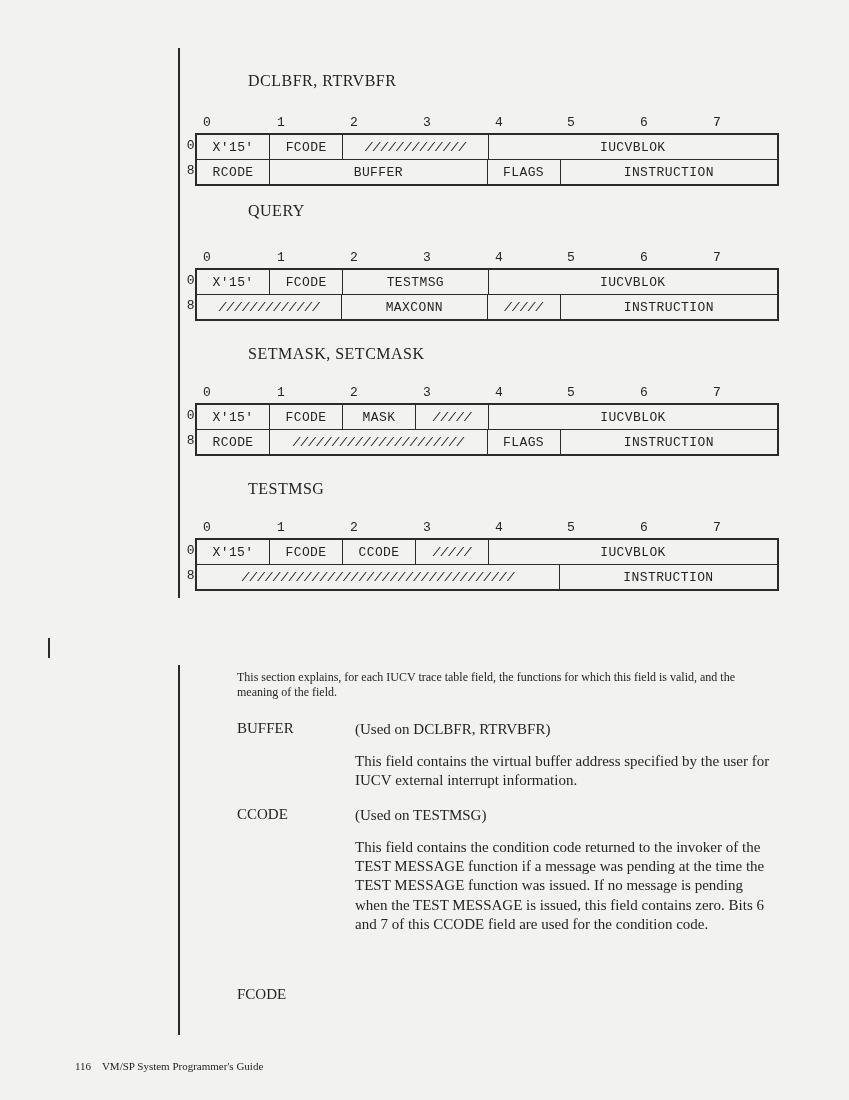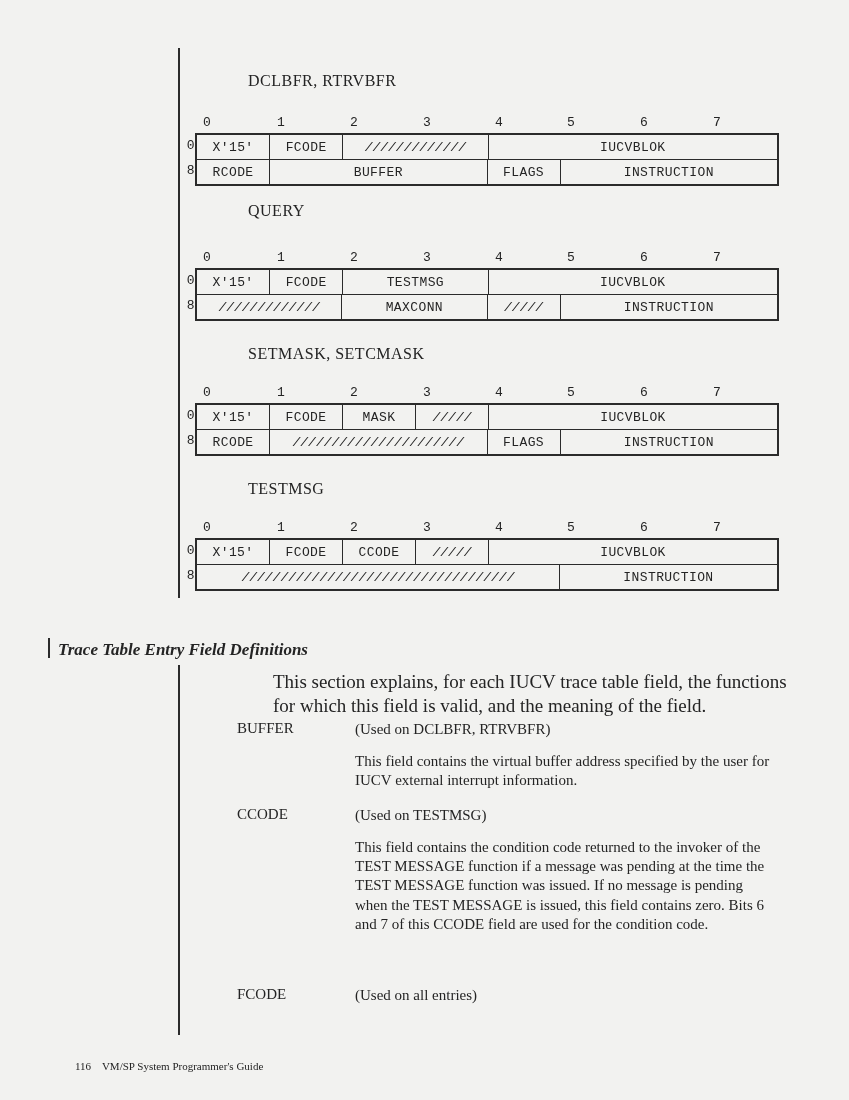"Trace Table Entry Field Definitions" div.defs-heading { html: <div>Trace Table Entry Field Definitions</div> -> none }
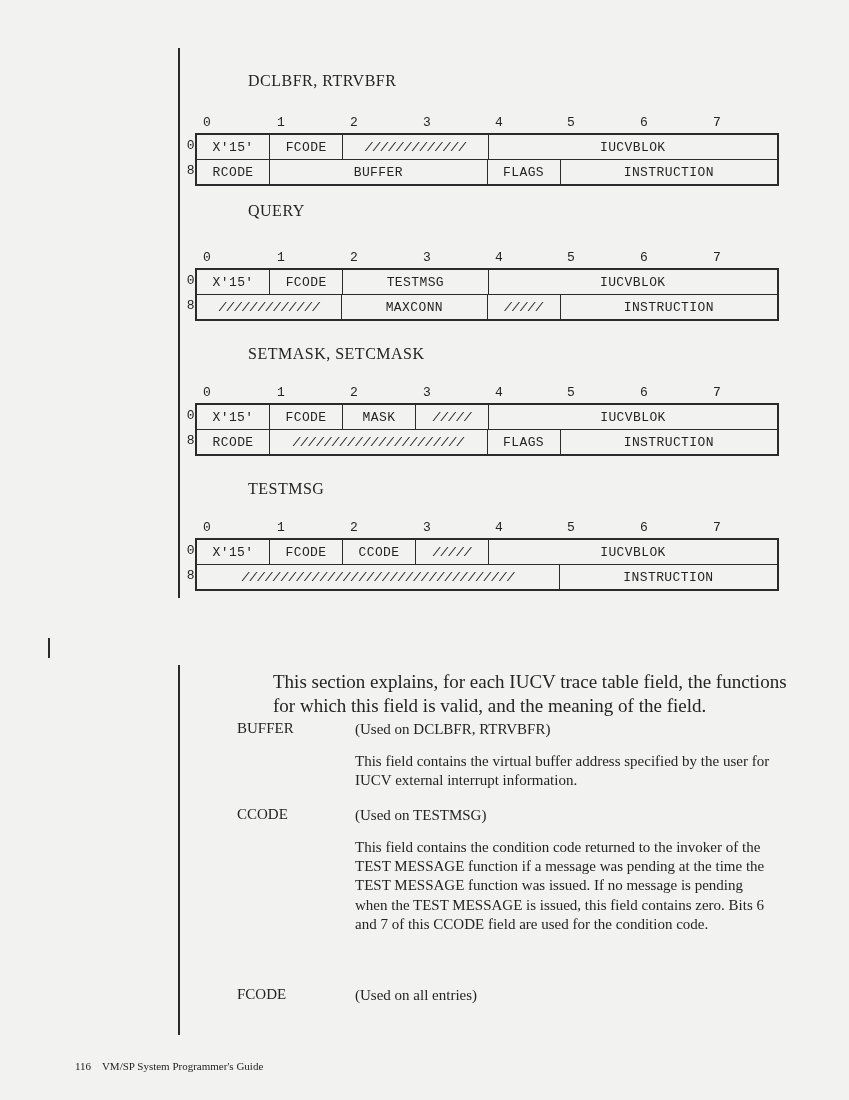"This section explains, for each" .para { font-size: 19px -> 12px; margin-left: 36px -> none }
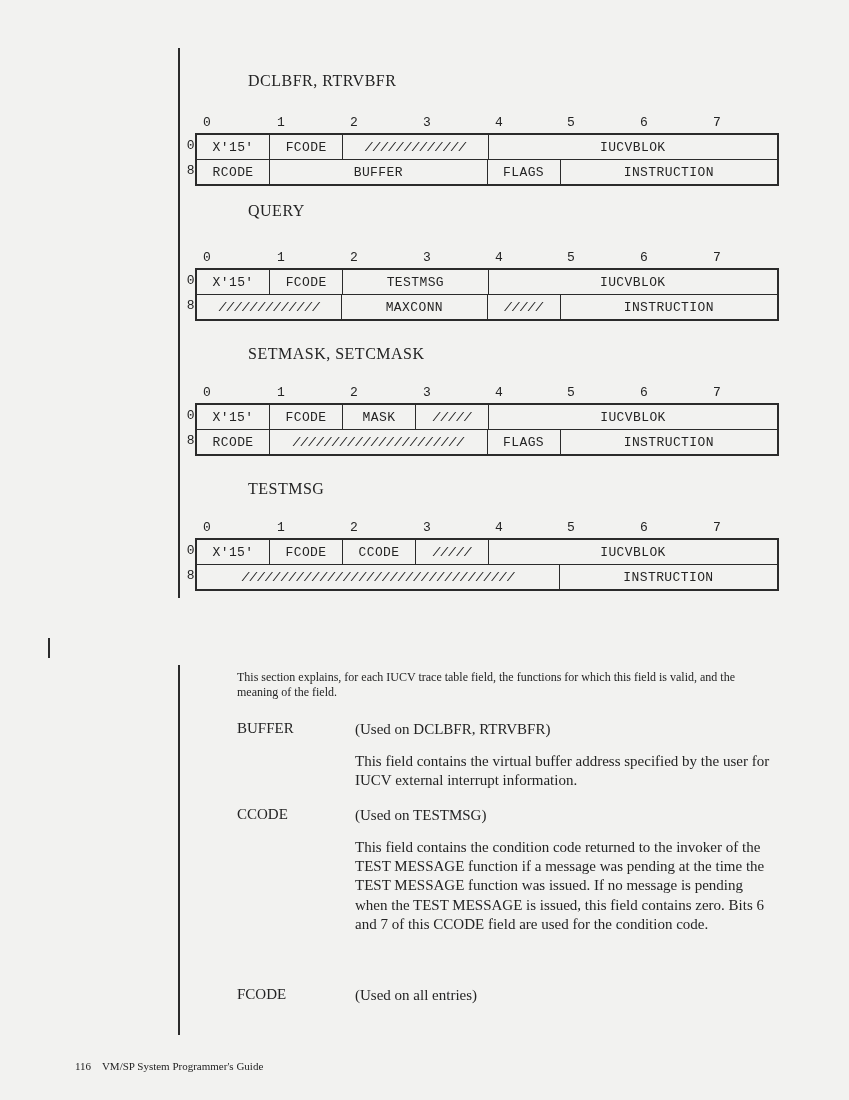"(Used on all entries)" div.desc { html: <div>(Used on all entries)</div> -> none }
